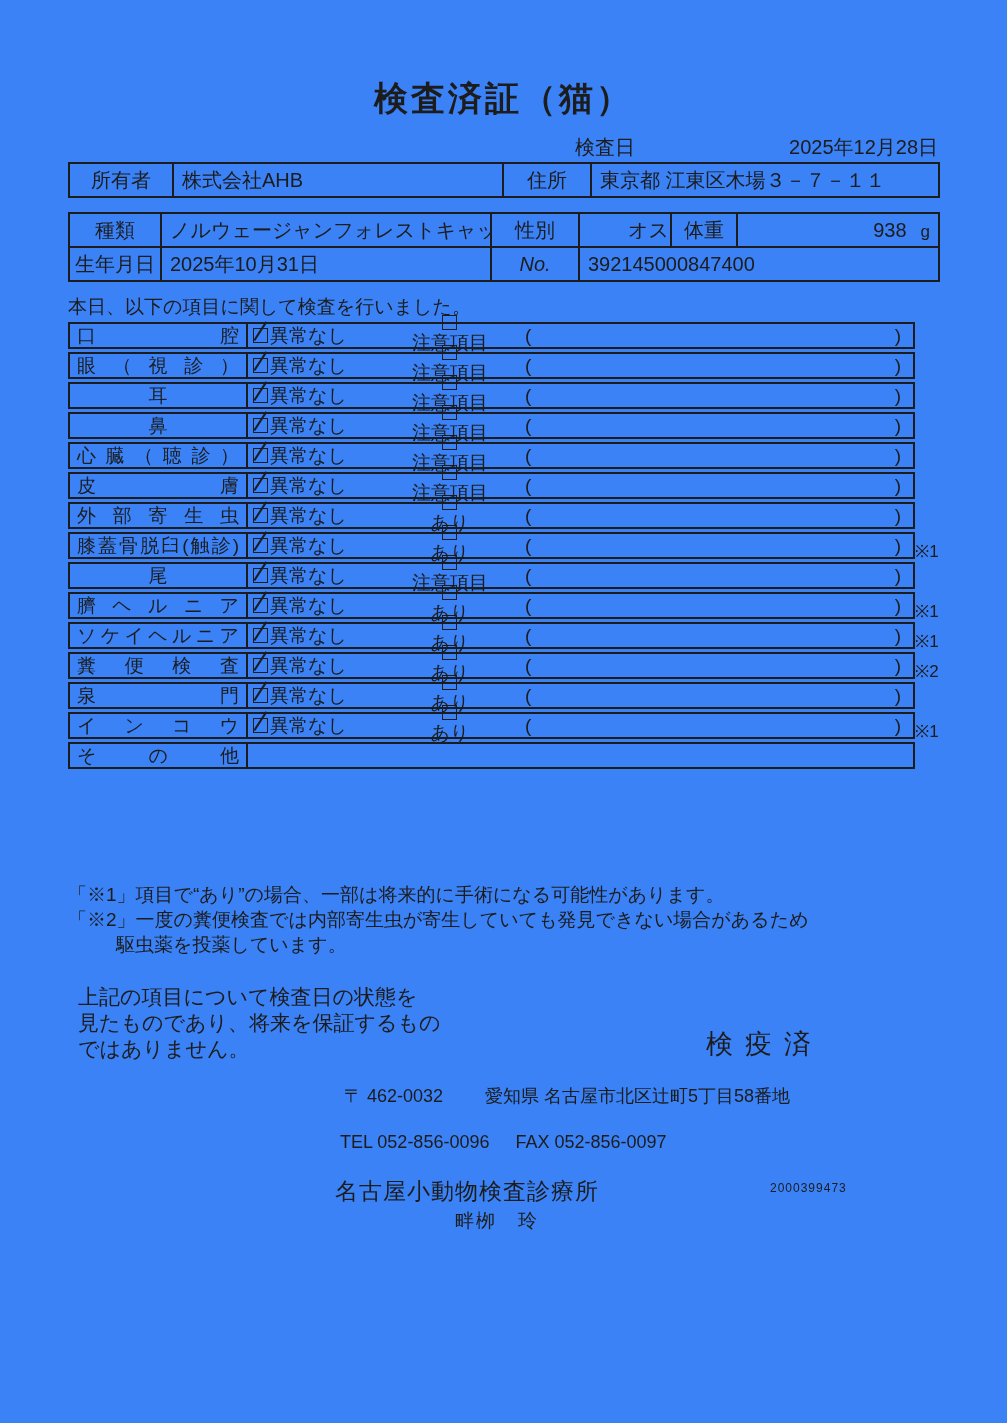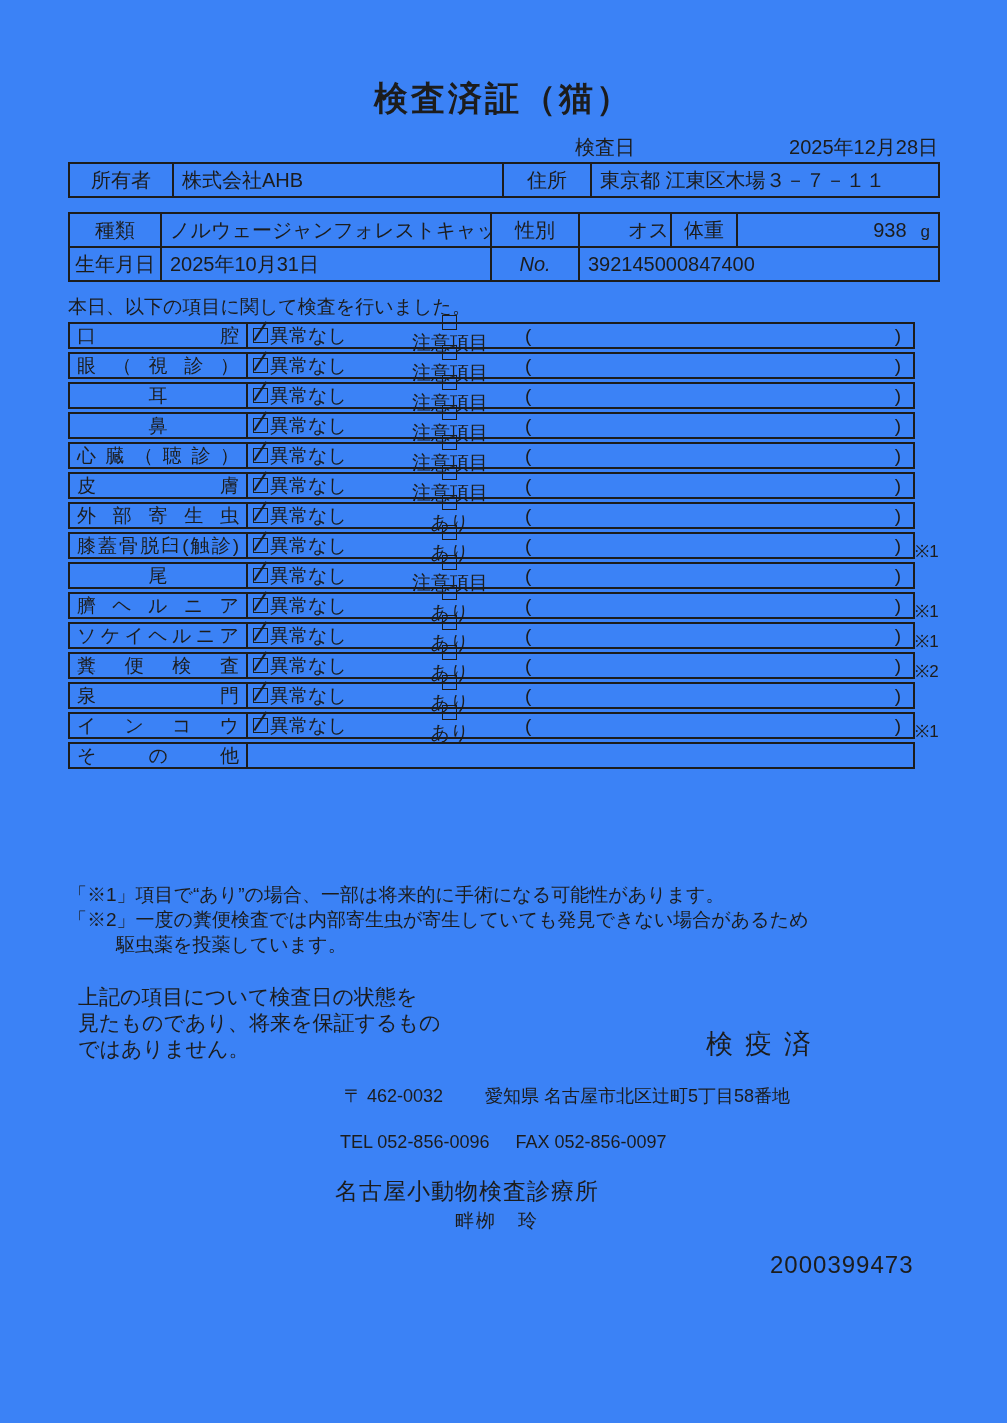"2000399473" .serial { font-size: 24px -> 12px; top: 1251px -> 1181px }
